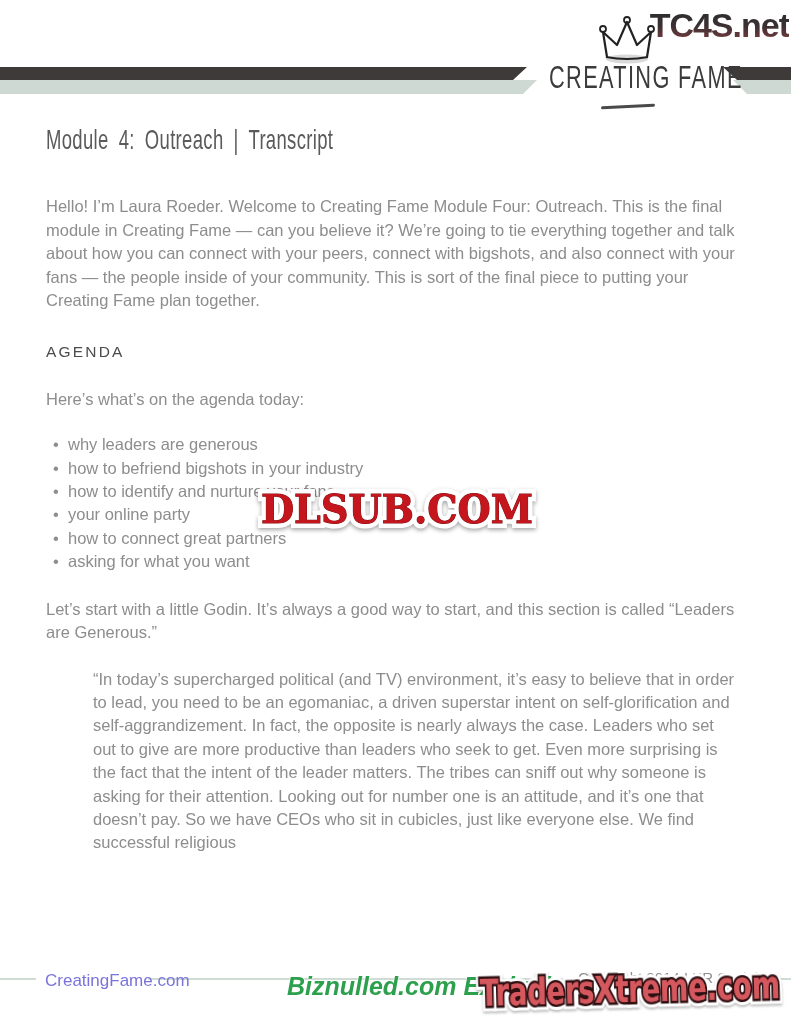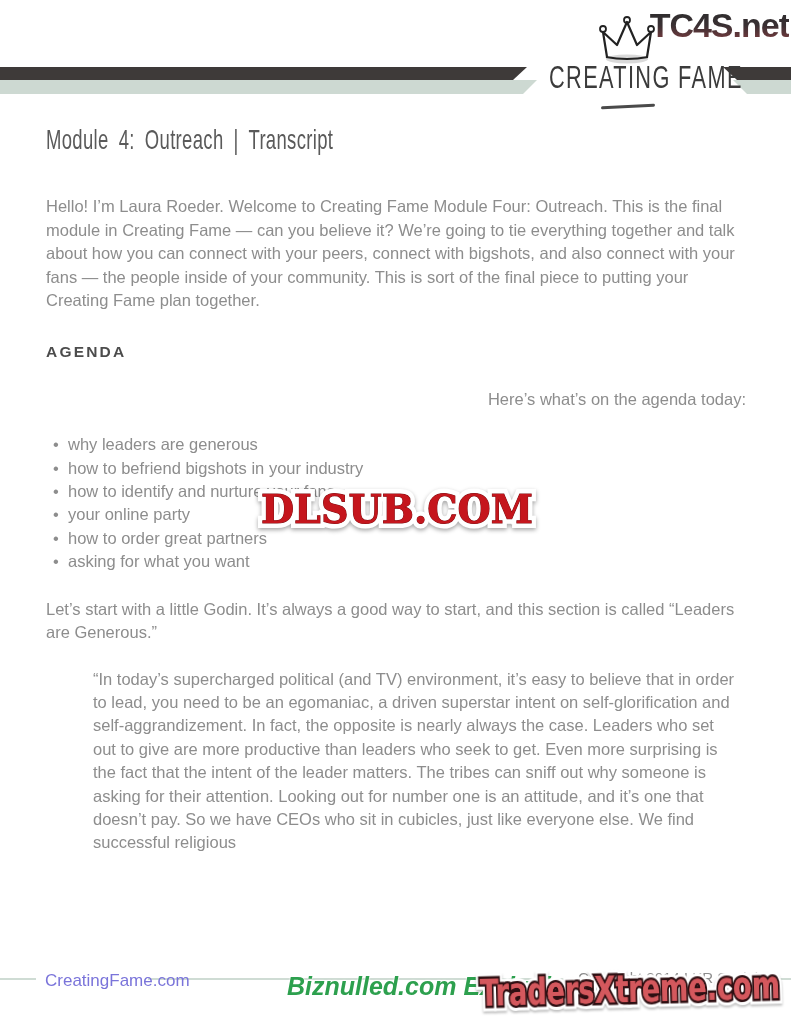"AGENDA" .sec-heading { font-weight: bold -> normal }
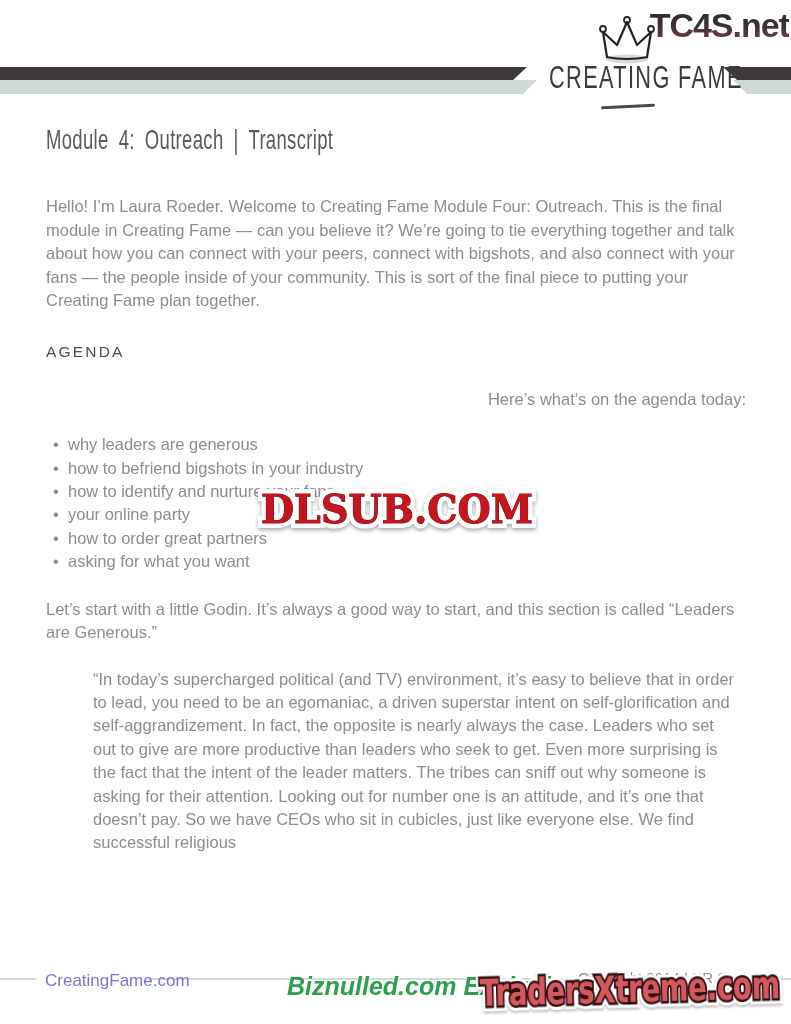"Here’s what’s on the agenda" .lead { text-align: right -> none }
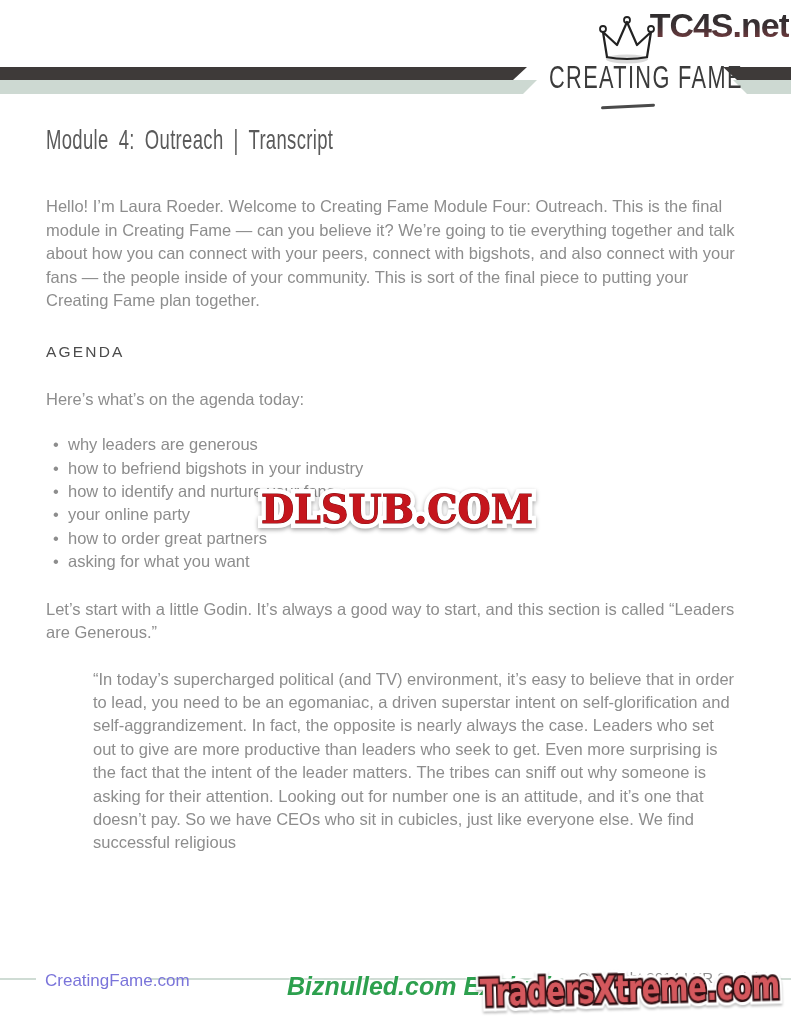"how to order great partners" li { text: order -> connect }
